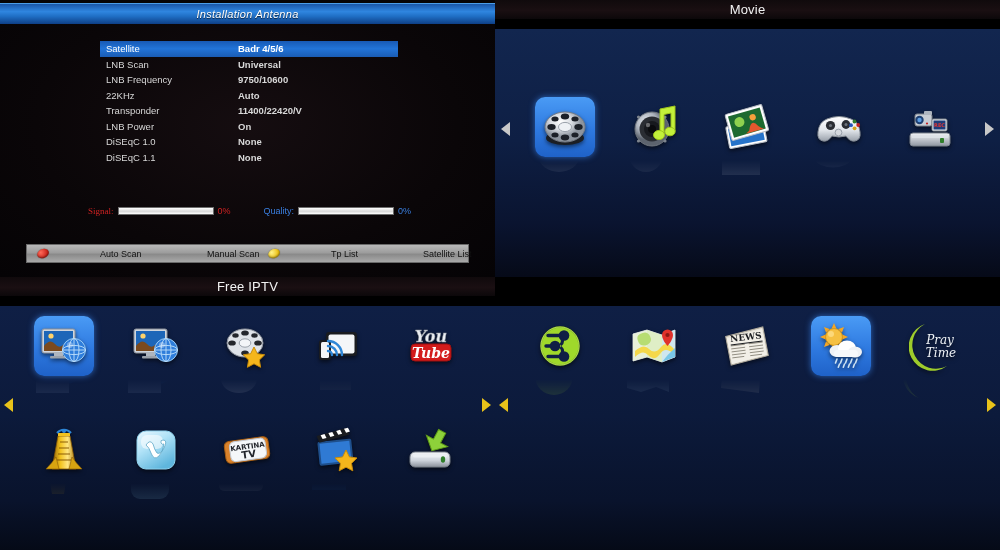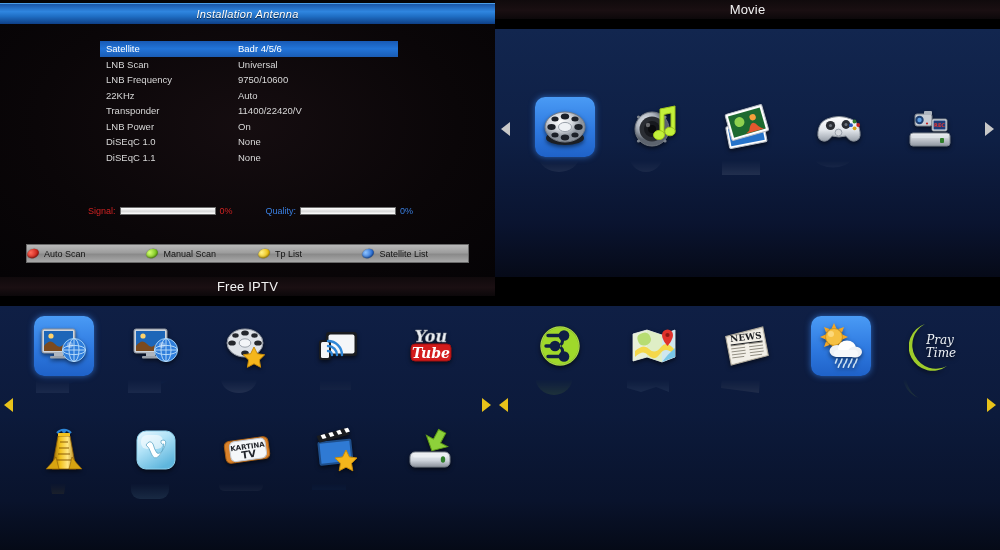"Badr 4/5/6" .srow .v { font-weight: none -> bold }
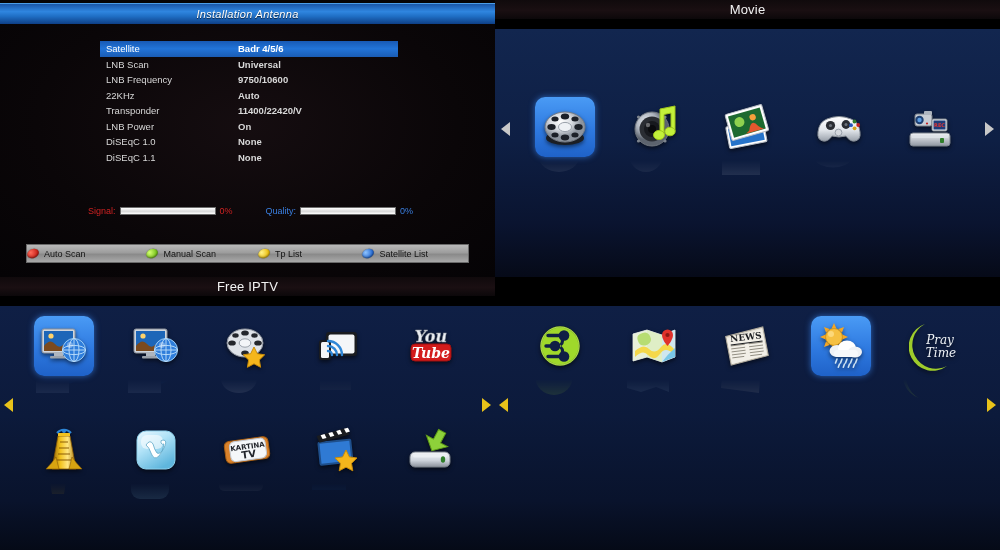"Signal:" .m-label.sig { font-family: none -> Liberation Serif, serif }
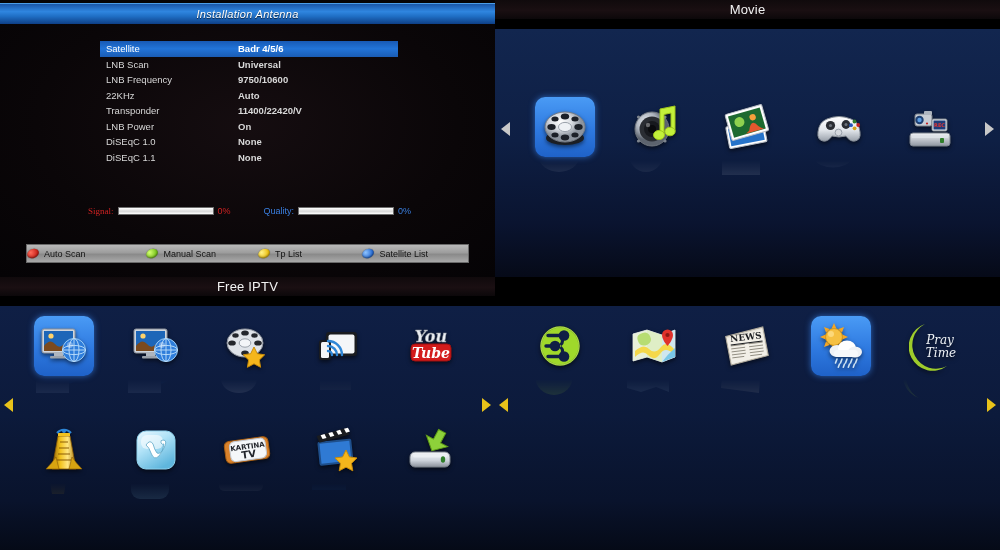"Auto Scan" .keybtn { gap: none -> 46px; padding-left: none -> 10px }
